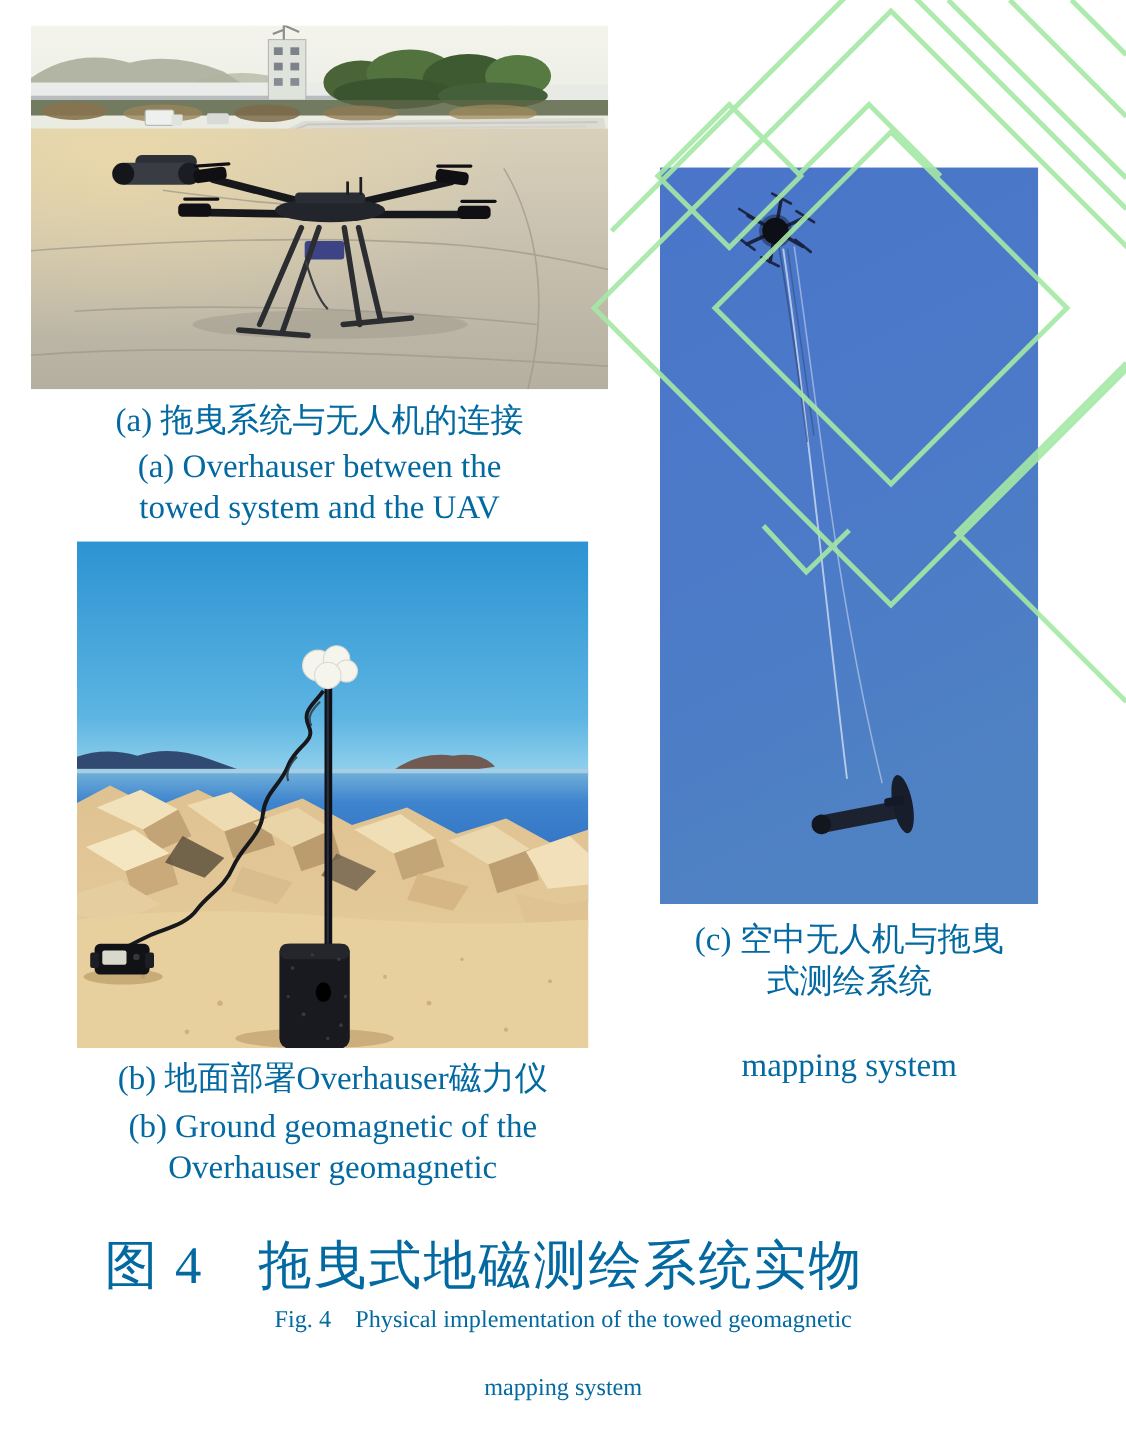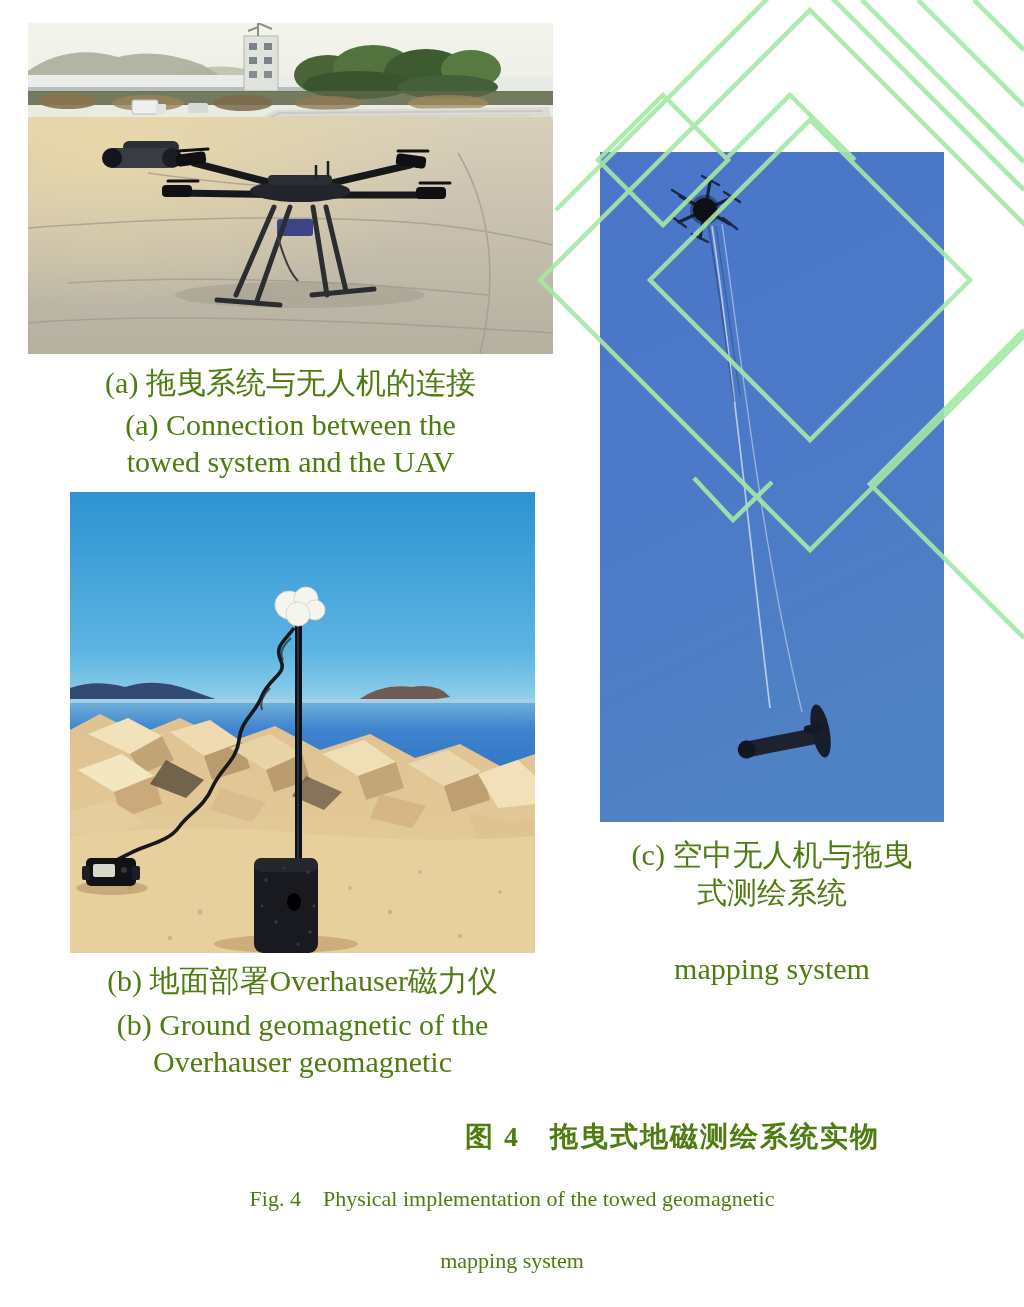"(a) 拖曳系统与无人机的连接" .page { color: #4d7c0f -> #0369a1 }
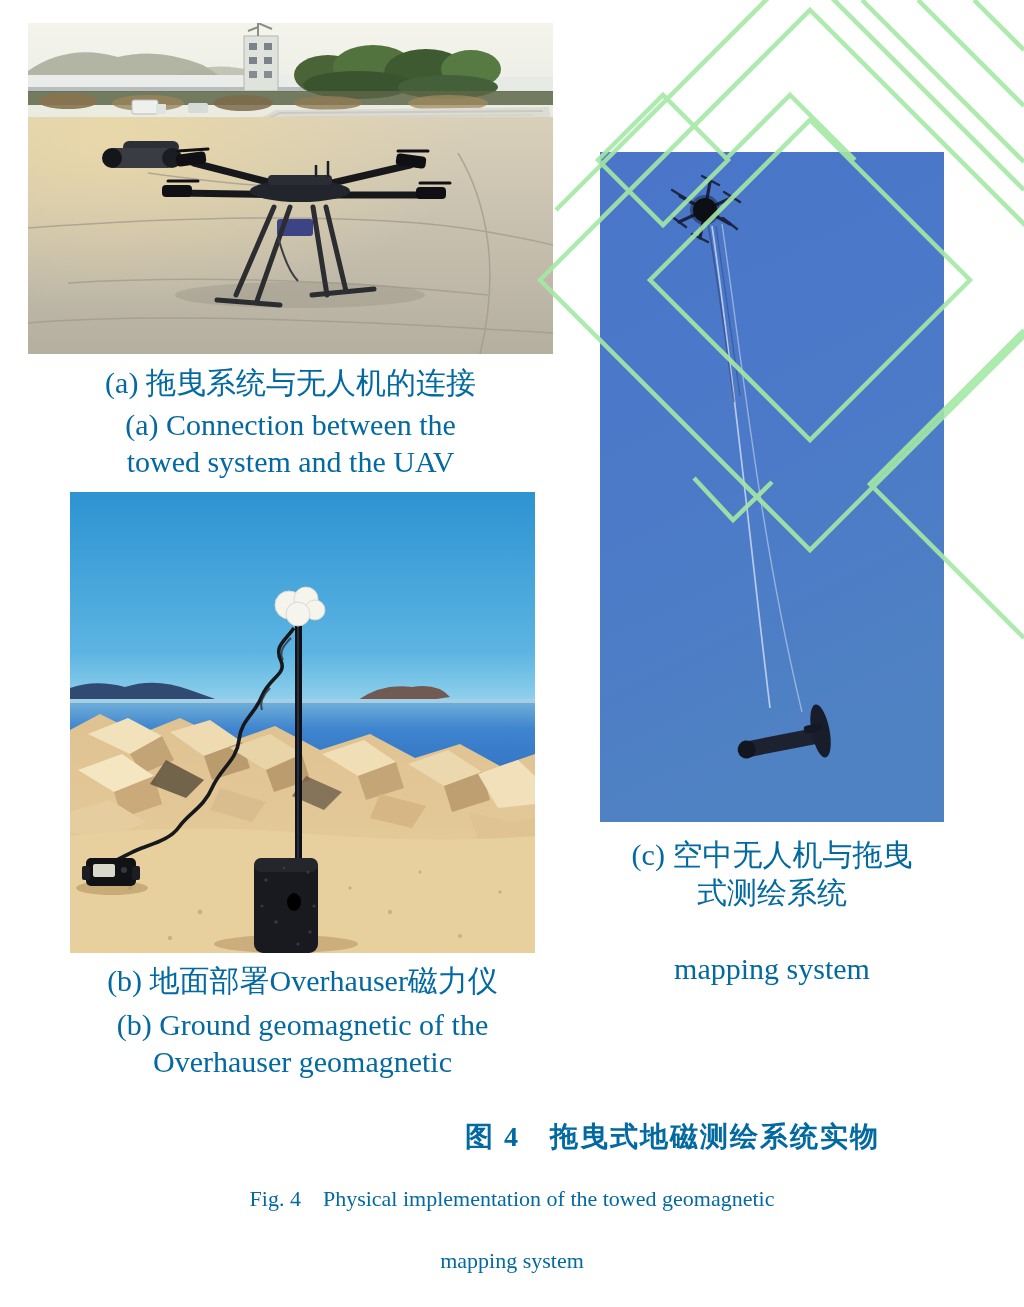"(a) Connection between the" div.cap { text: Connection -> Overhauser }
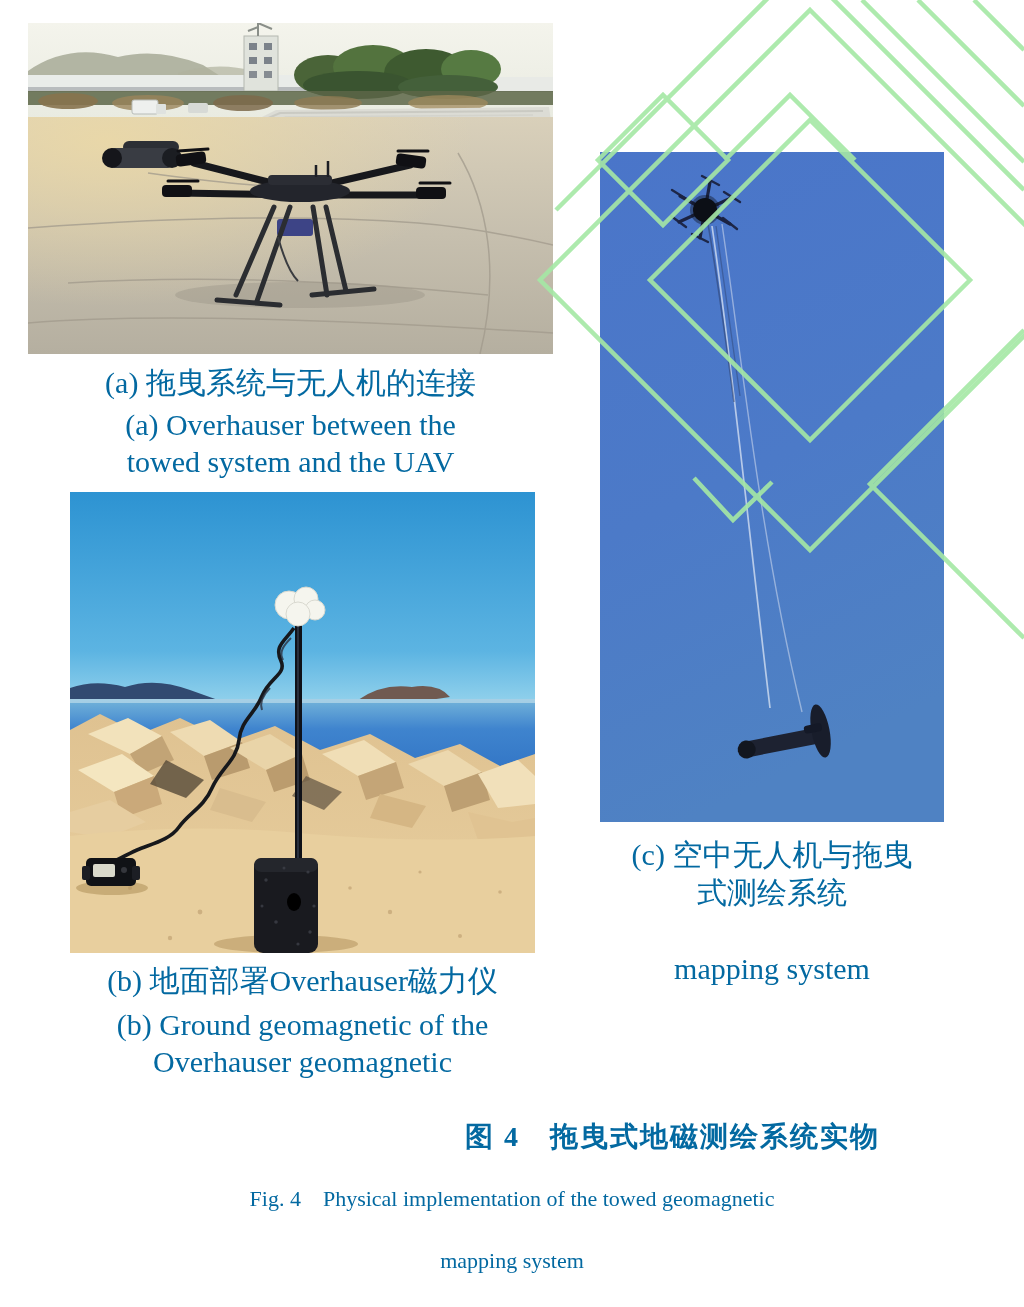"图 4 拖曳式地磁测绘系统实物" .figcap-zh { font-size: 28px -> 48px; font-weight: bold -> none; text-align: right -> center }
